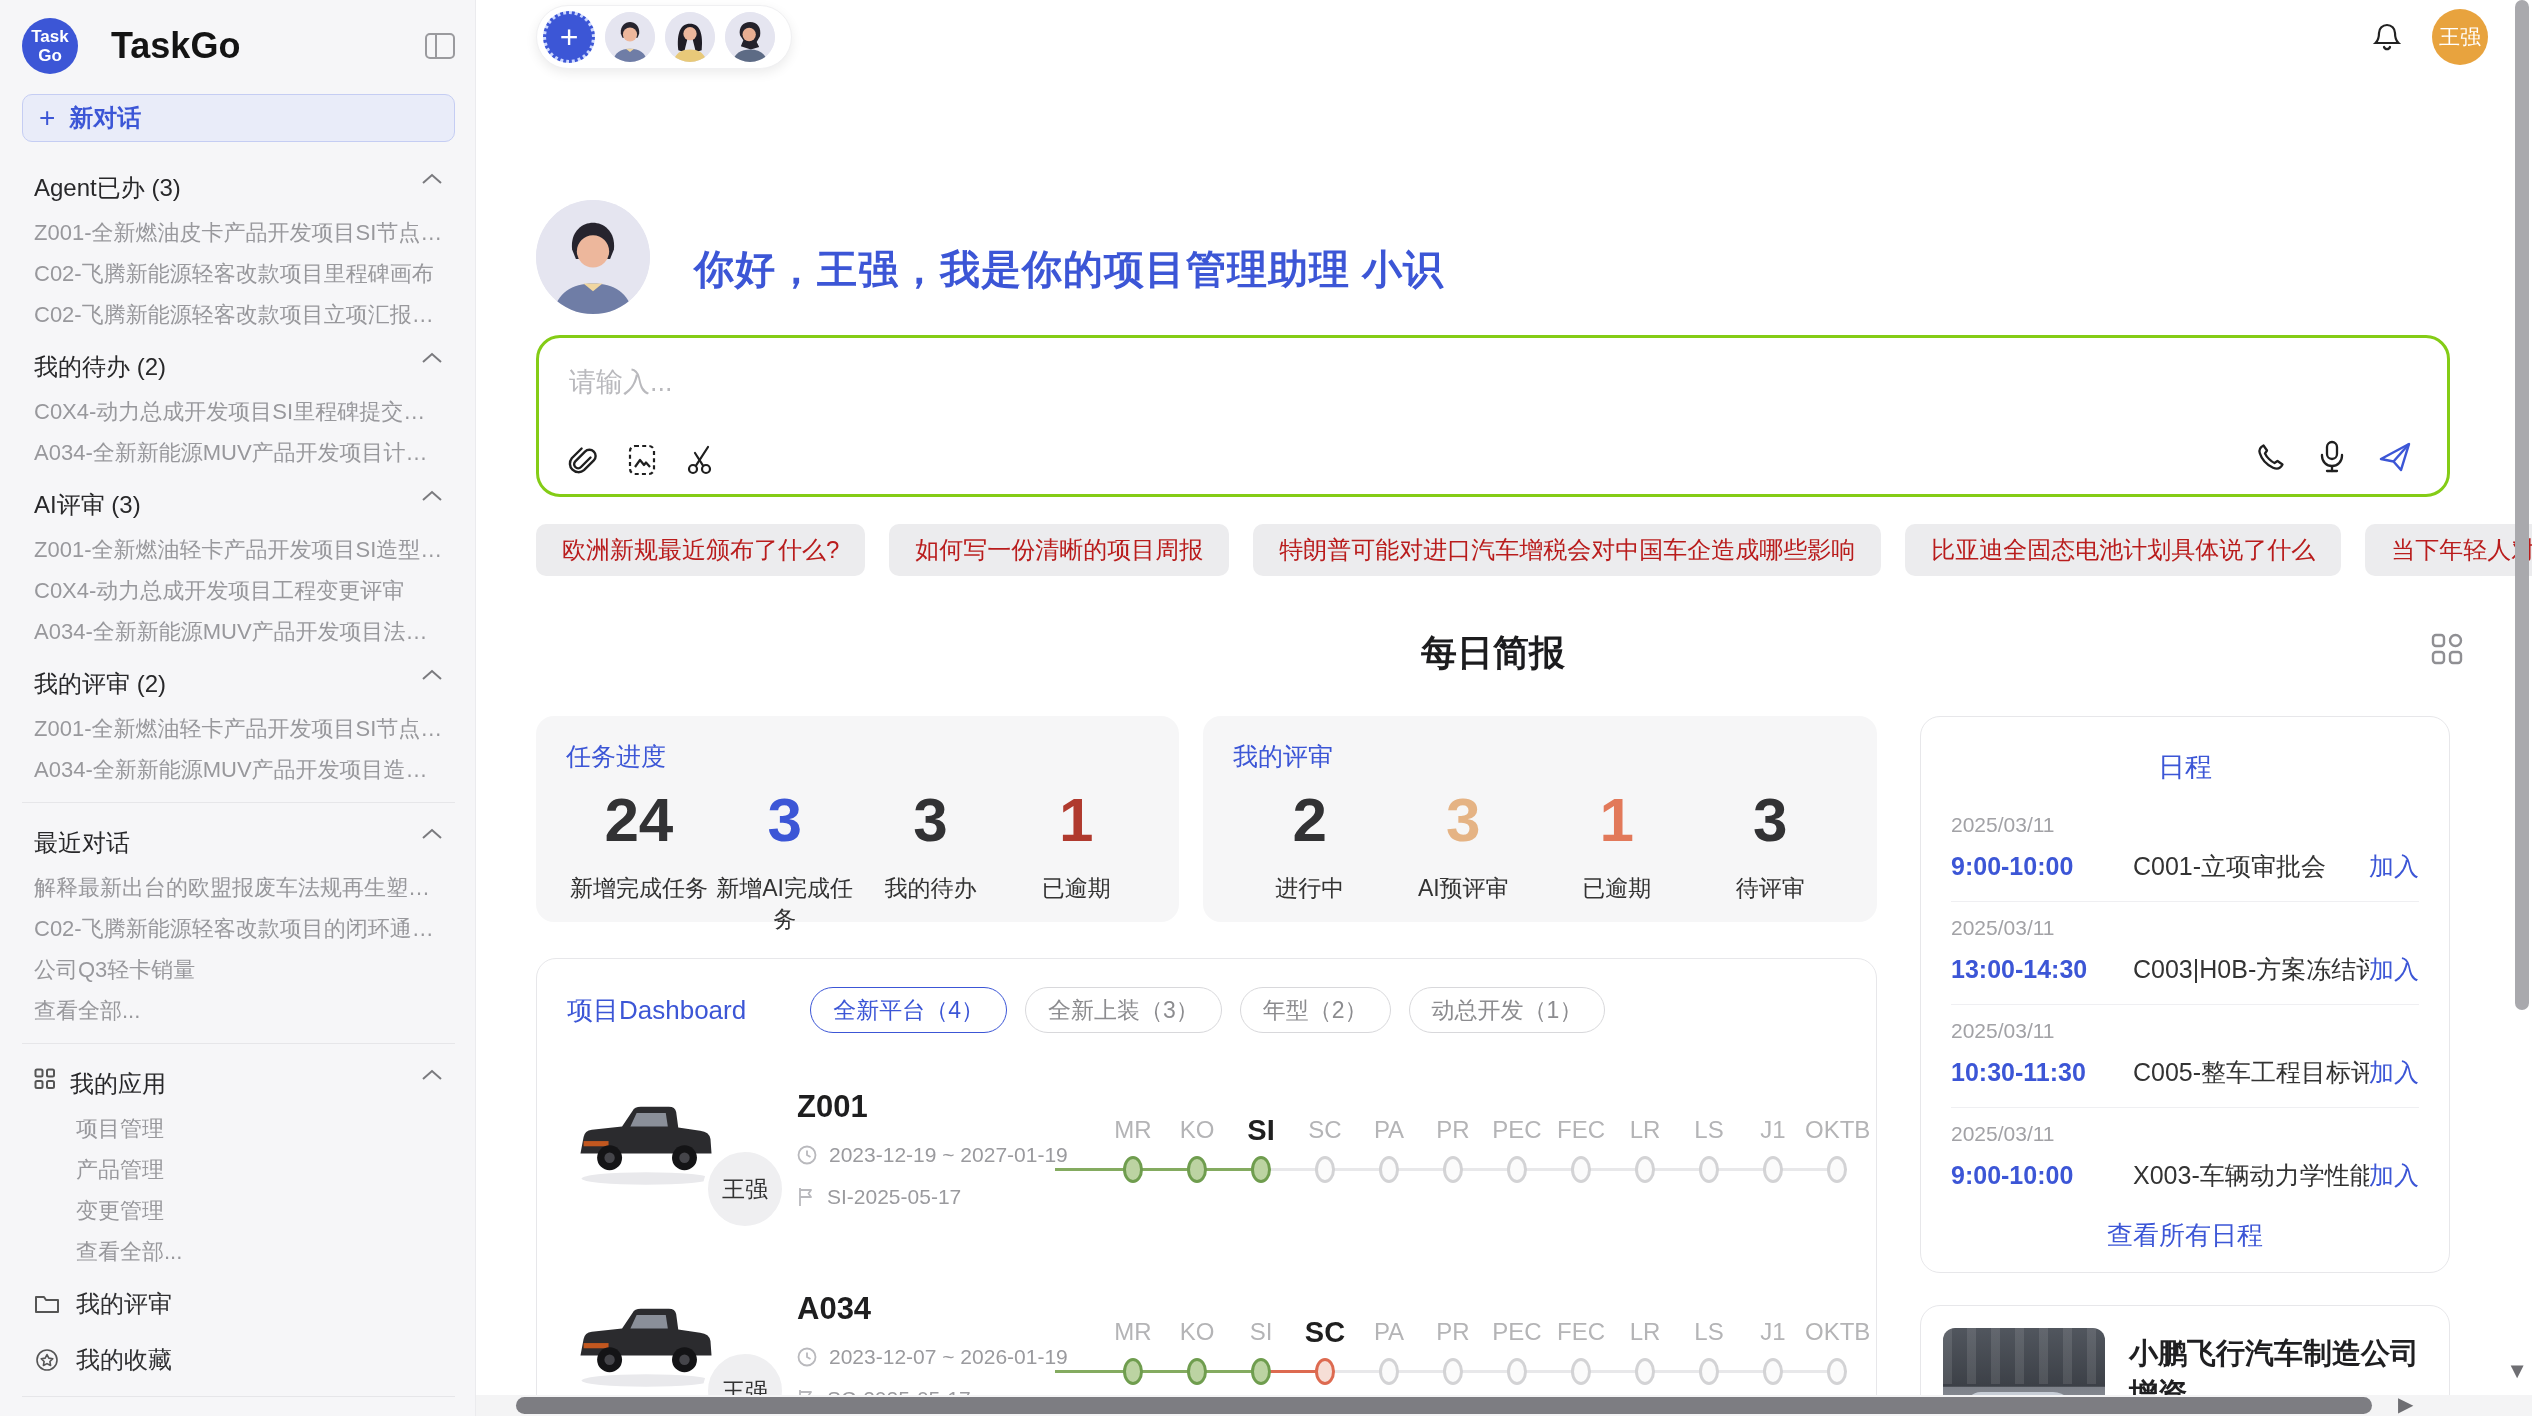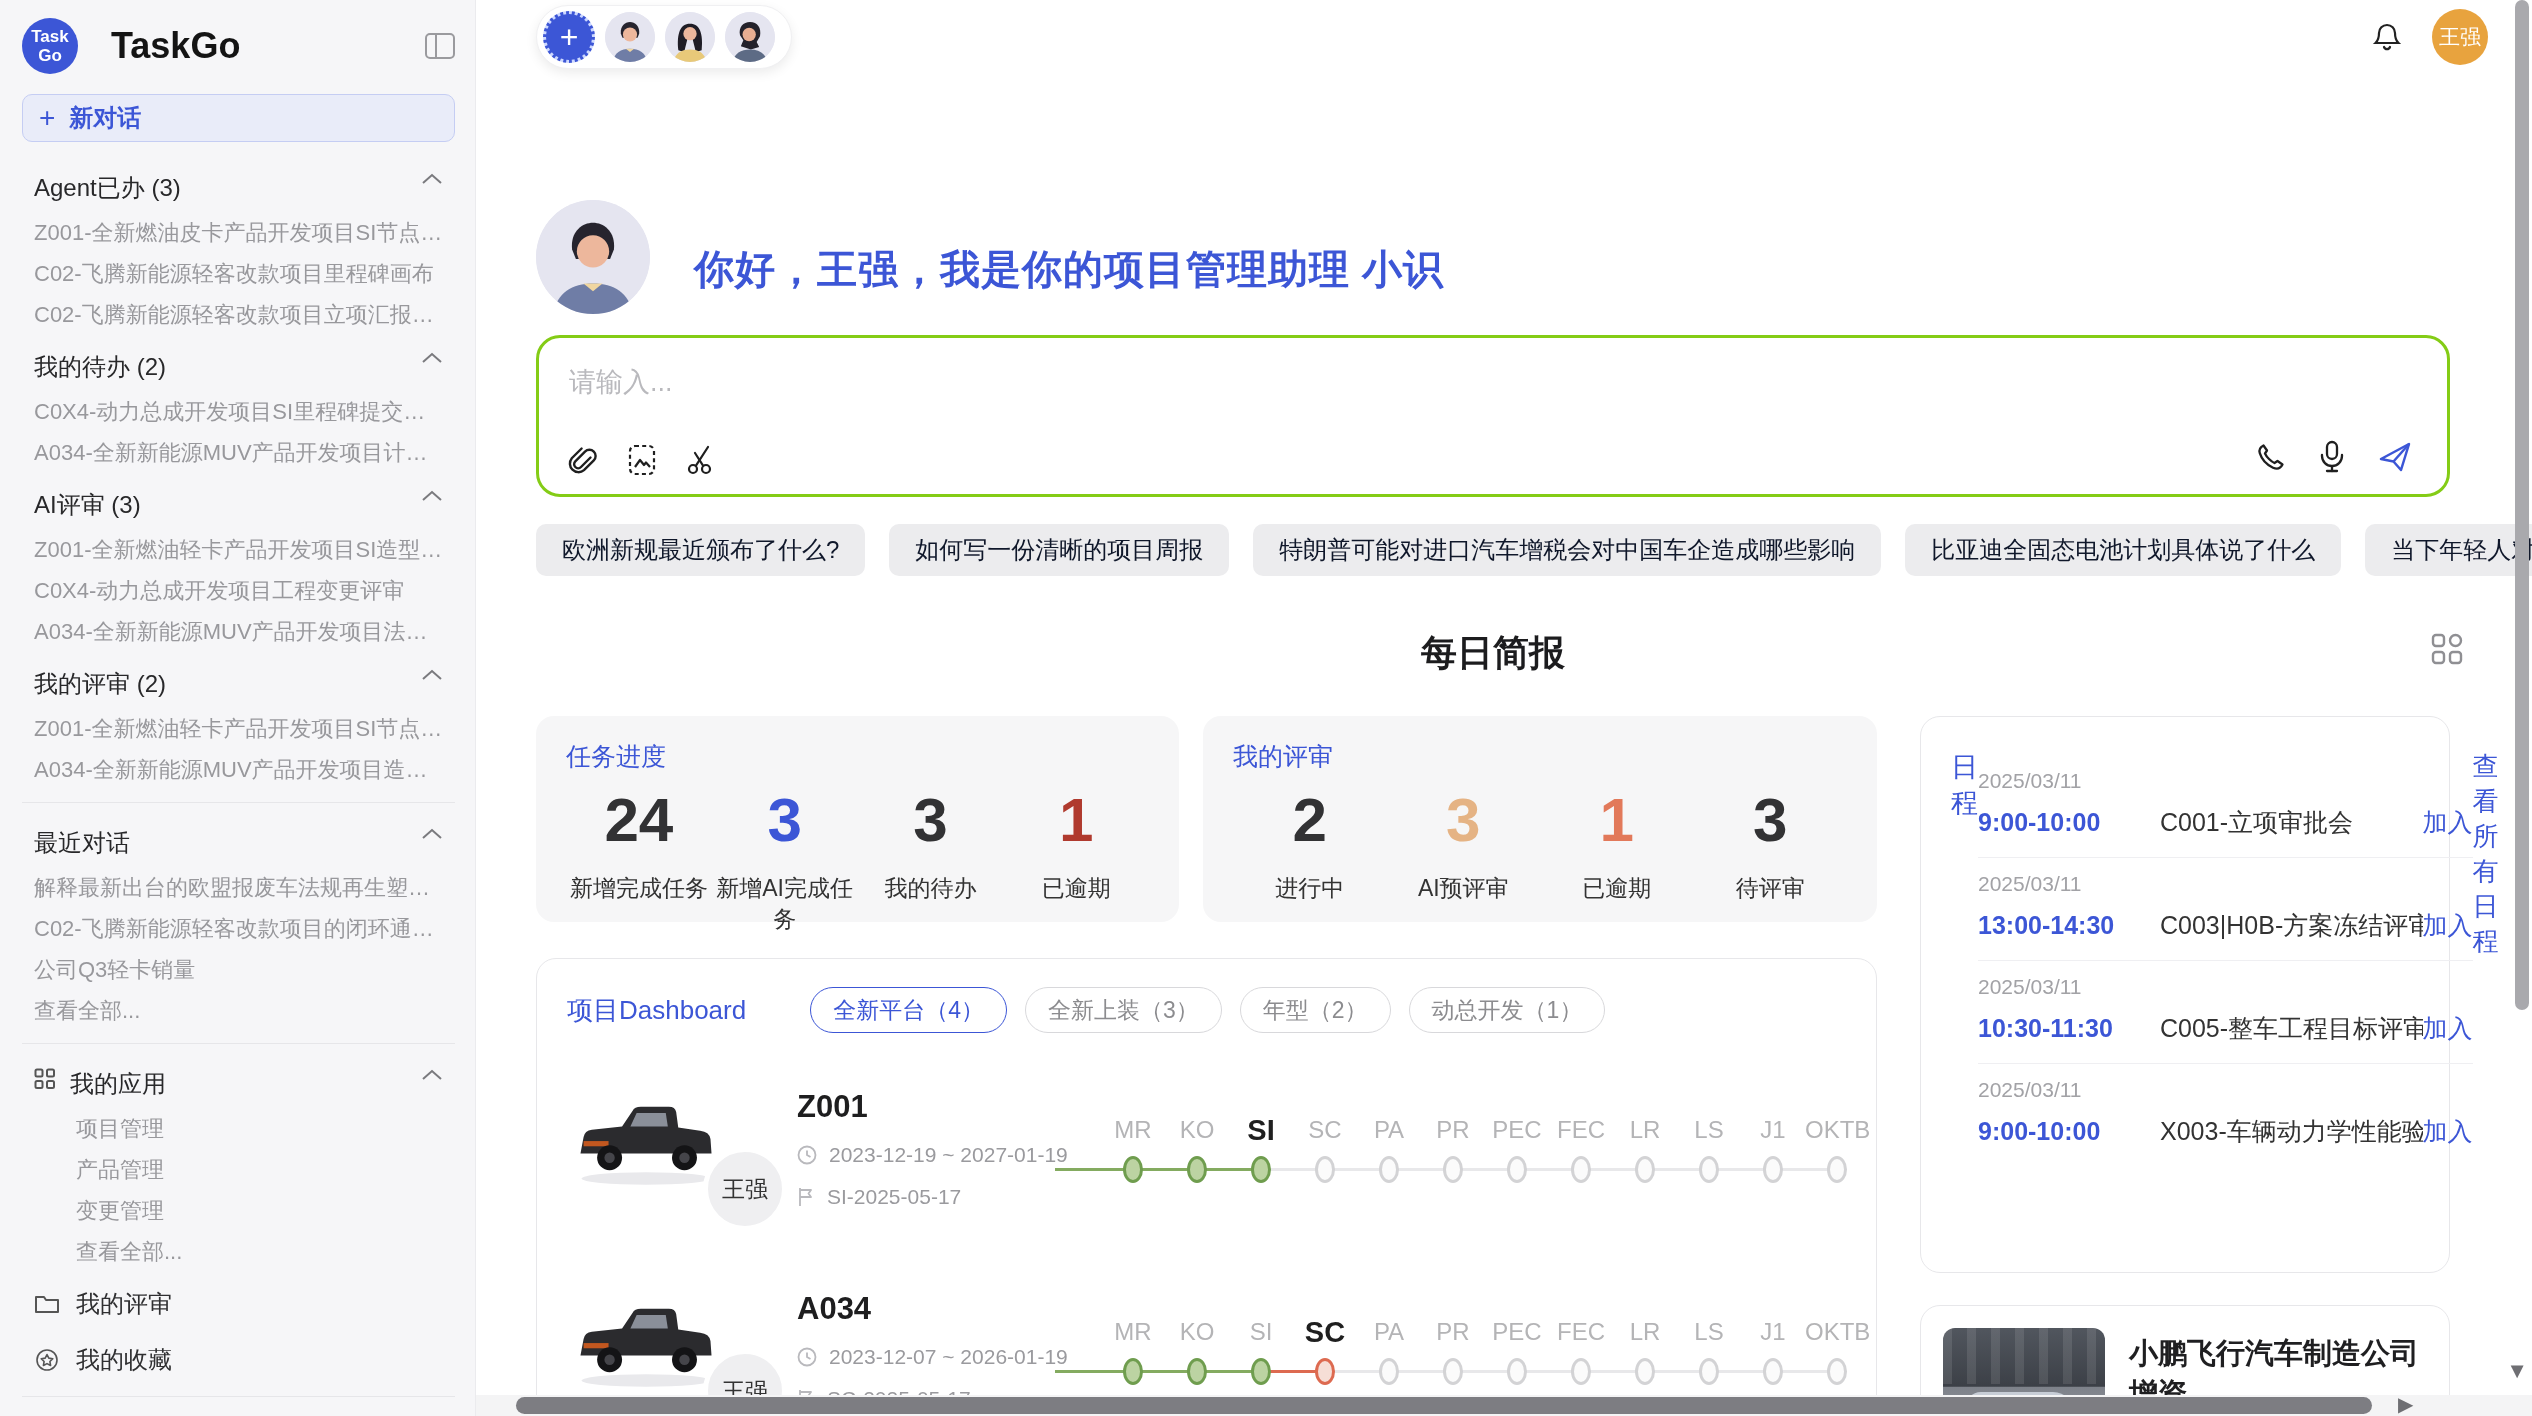"欧洲新规最近颁布了什么?" .chip { color: #0f172a -> #b91c1c }
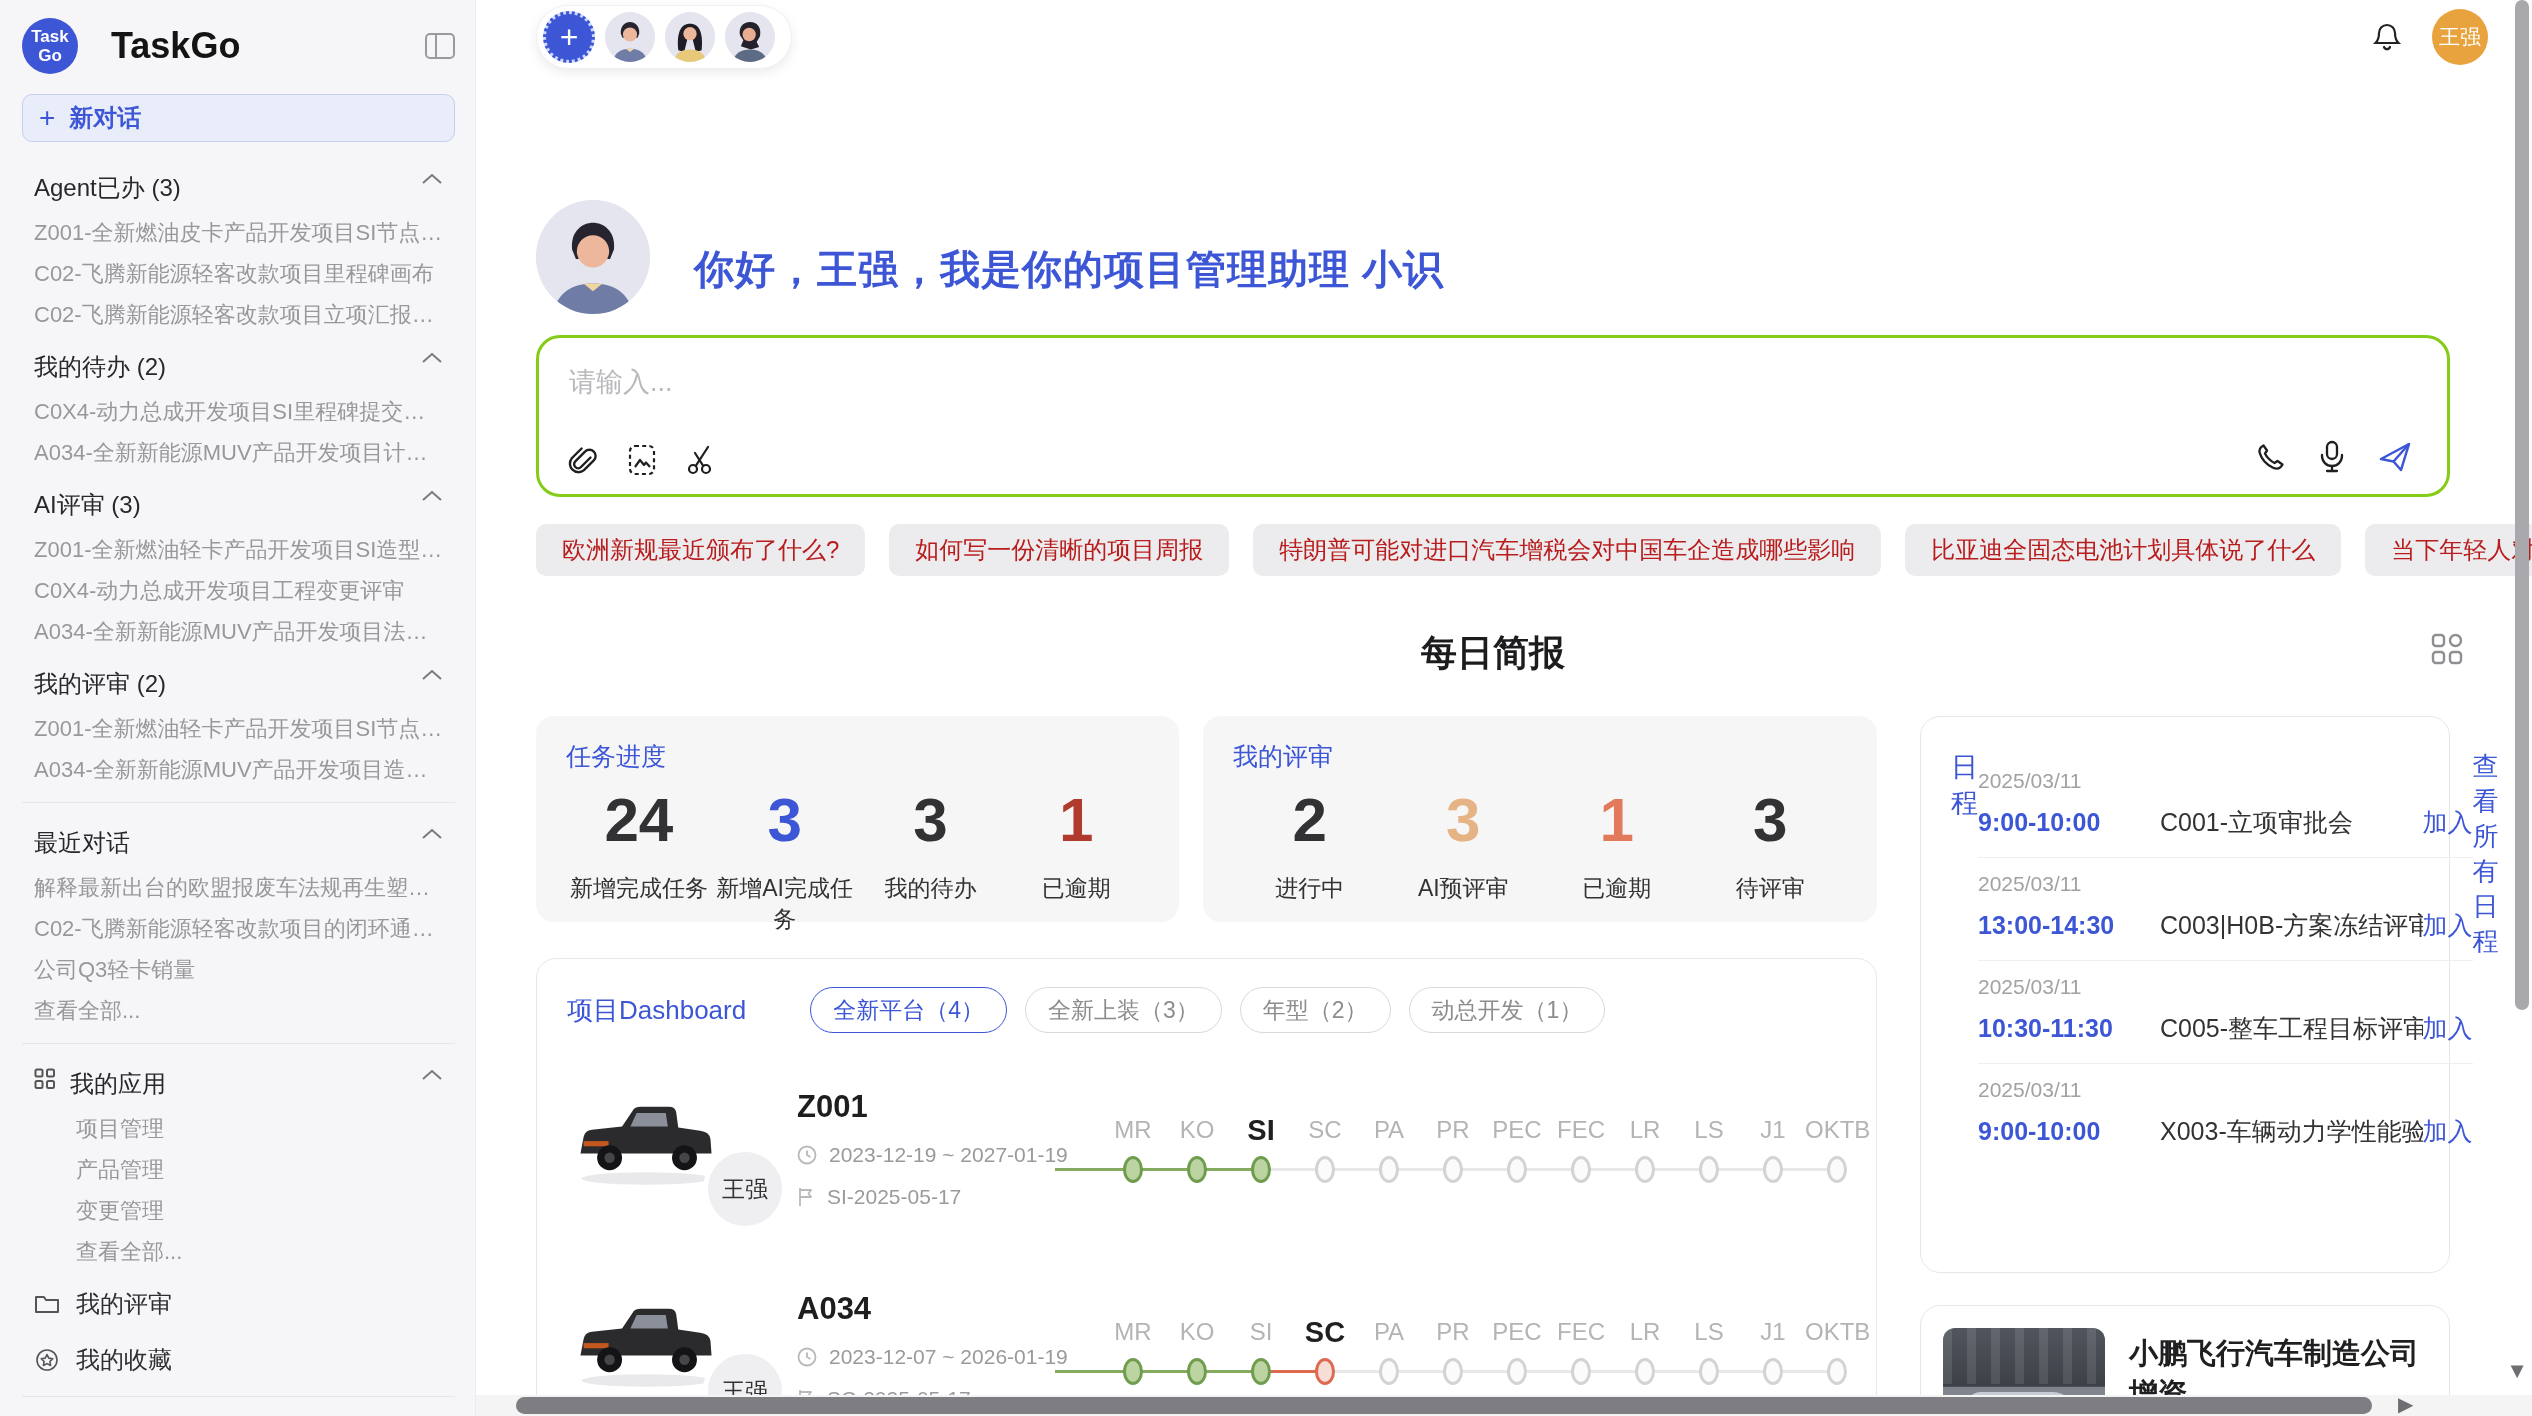"日程" .schedule-card { flex-direction: none -> column }
